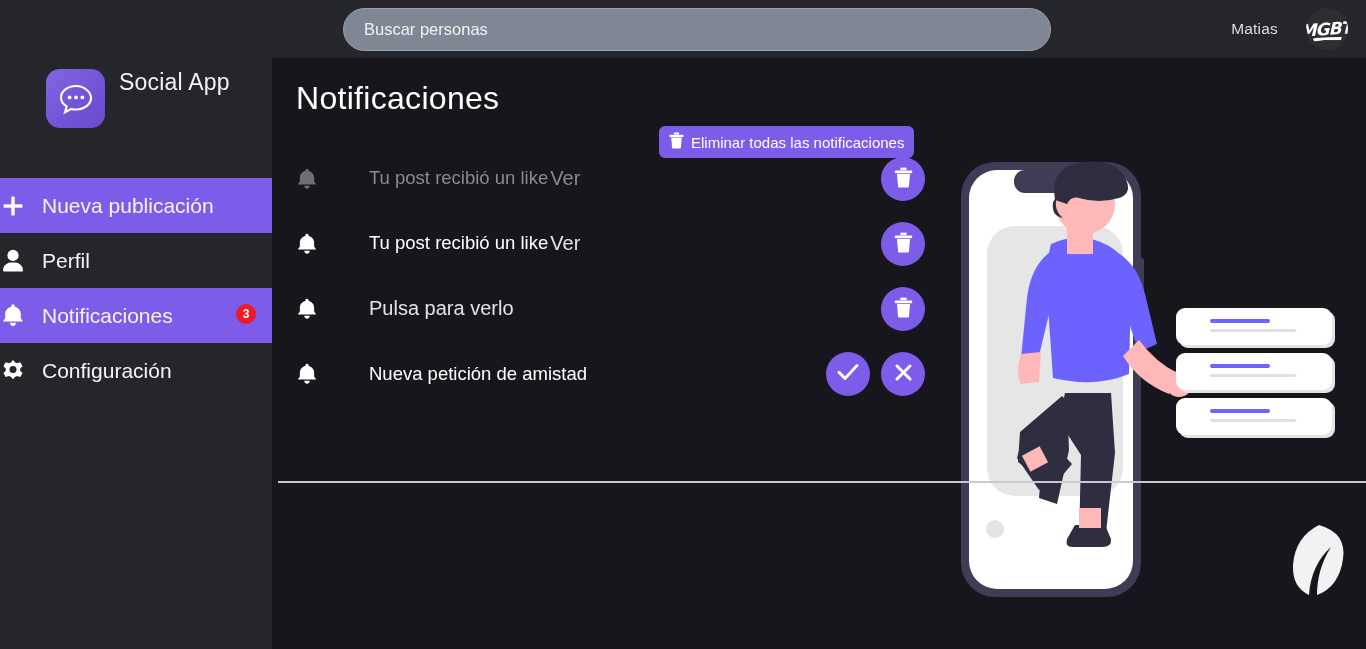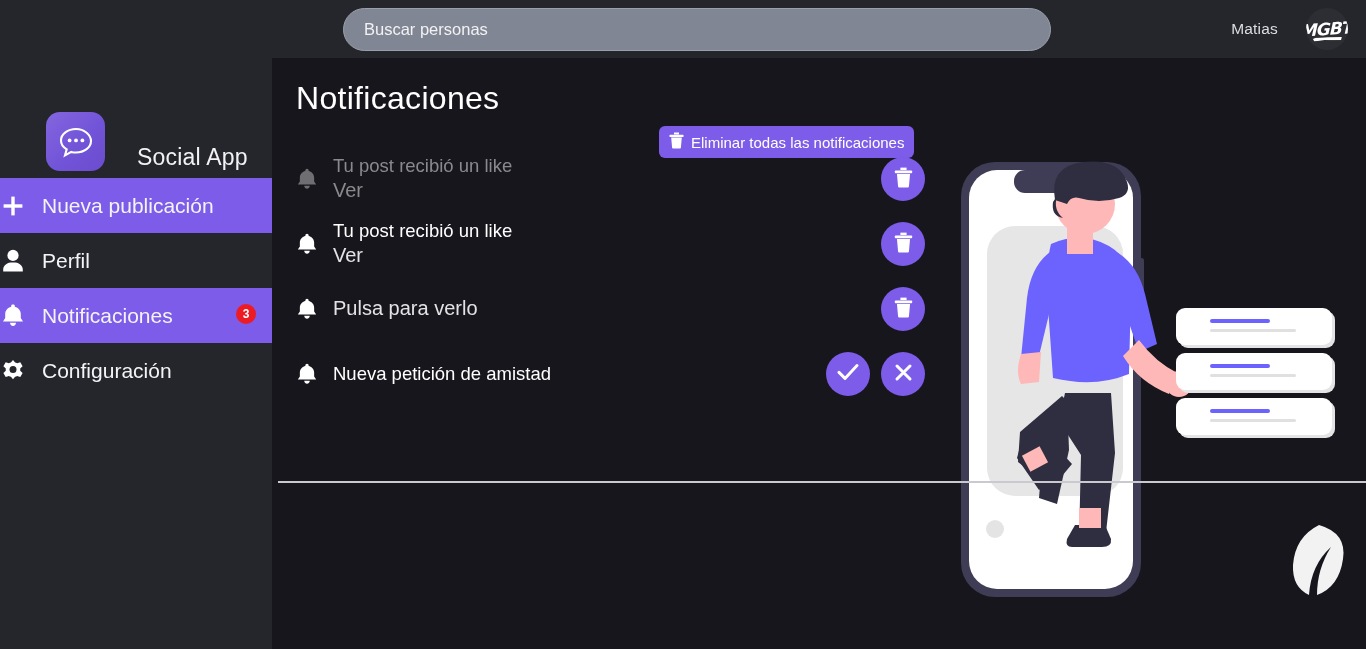"Social App" .brand { align-items: flex-end -> flex-start; gap: 32px -> 14px }
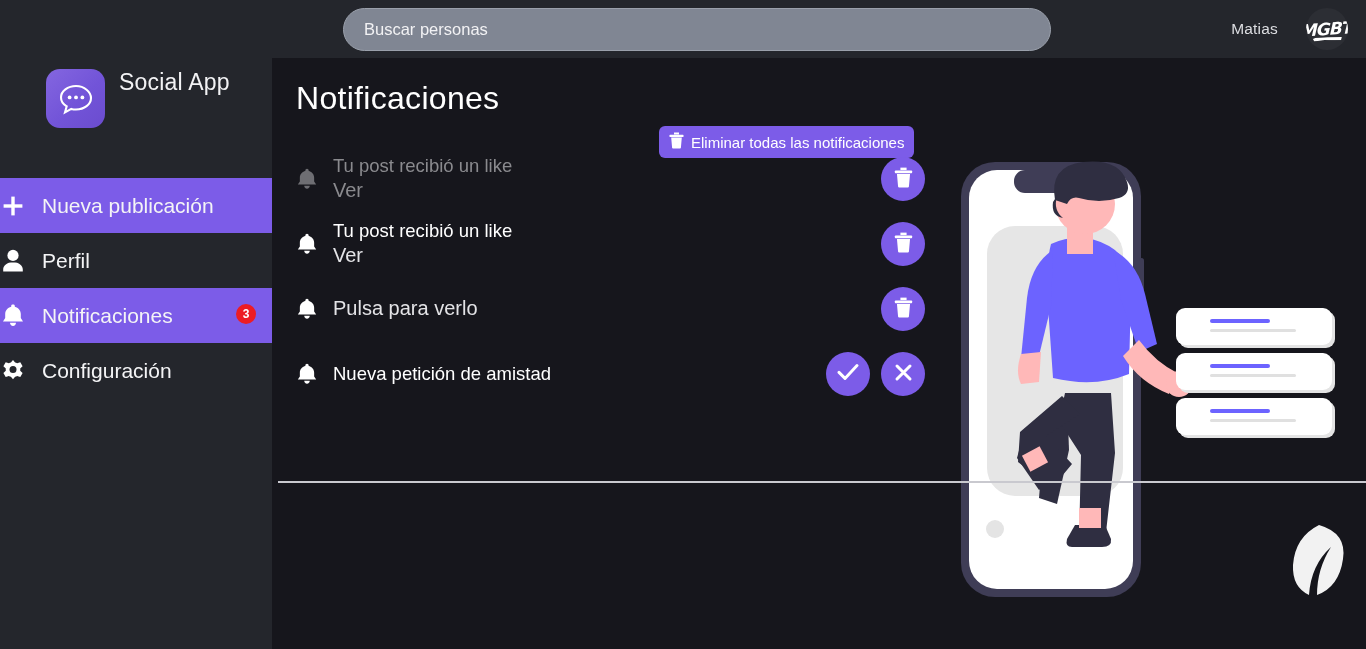"Tu post recibió un like" .notif-text { flex-direction: column -> none; margin-left: none -> 36px }
